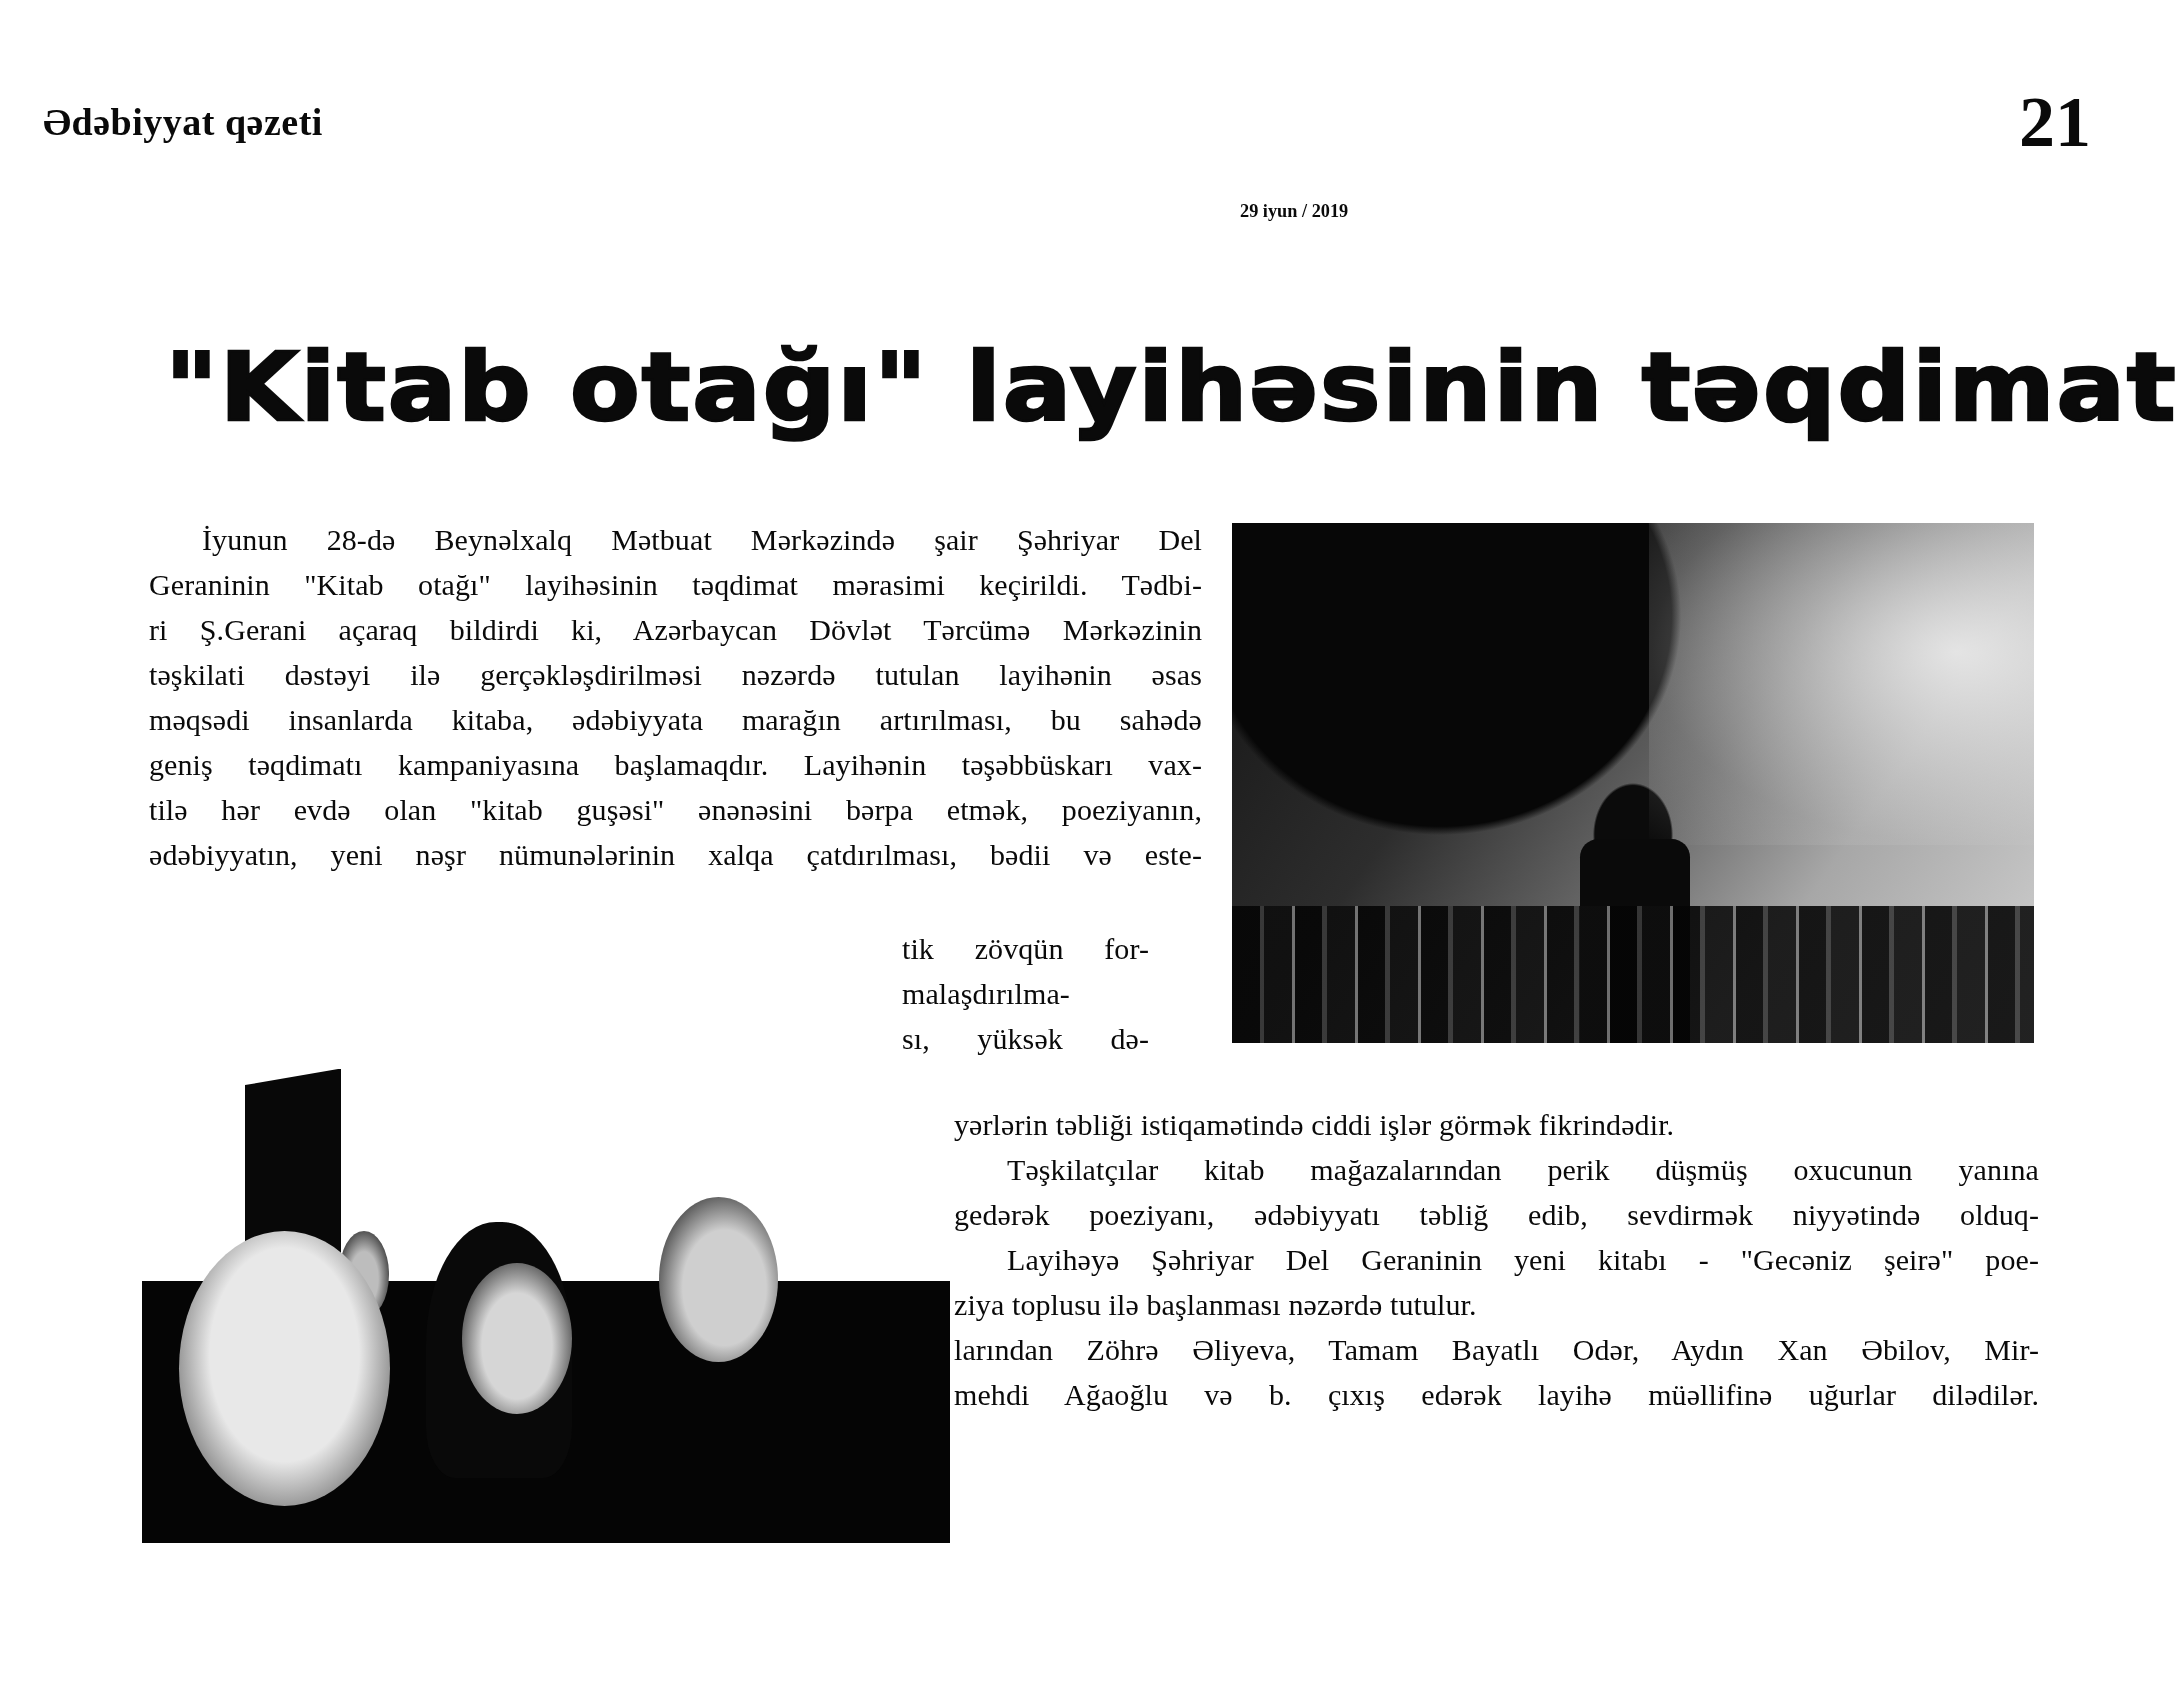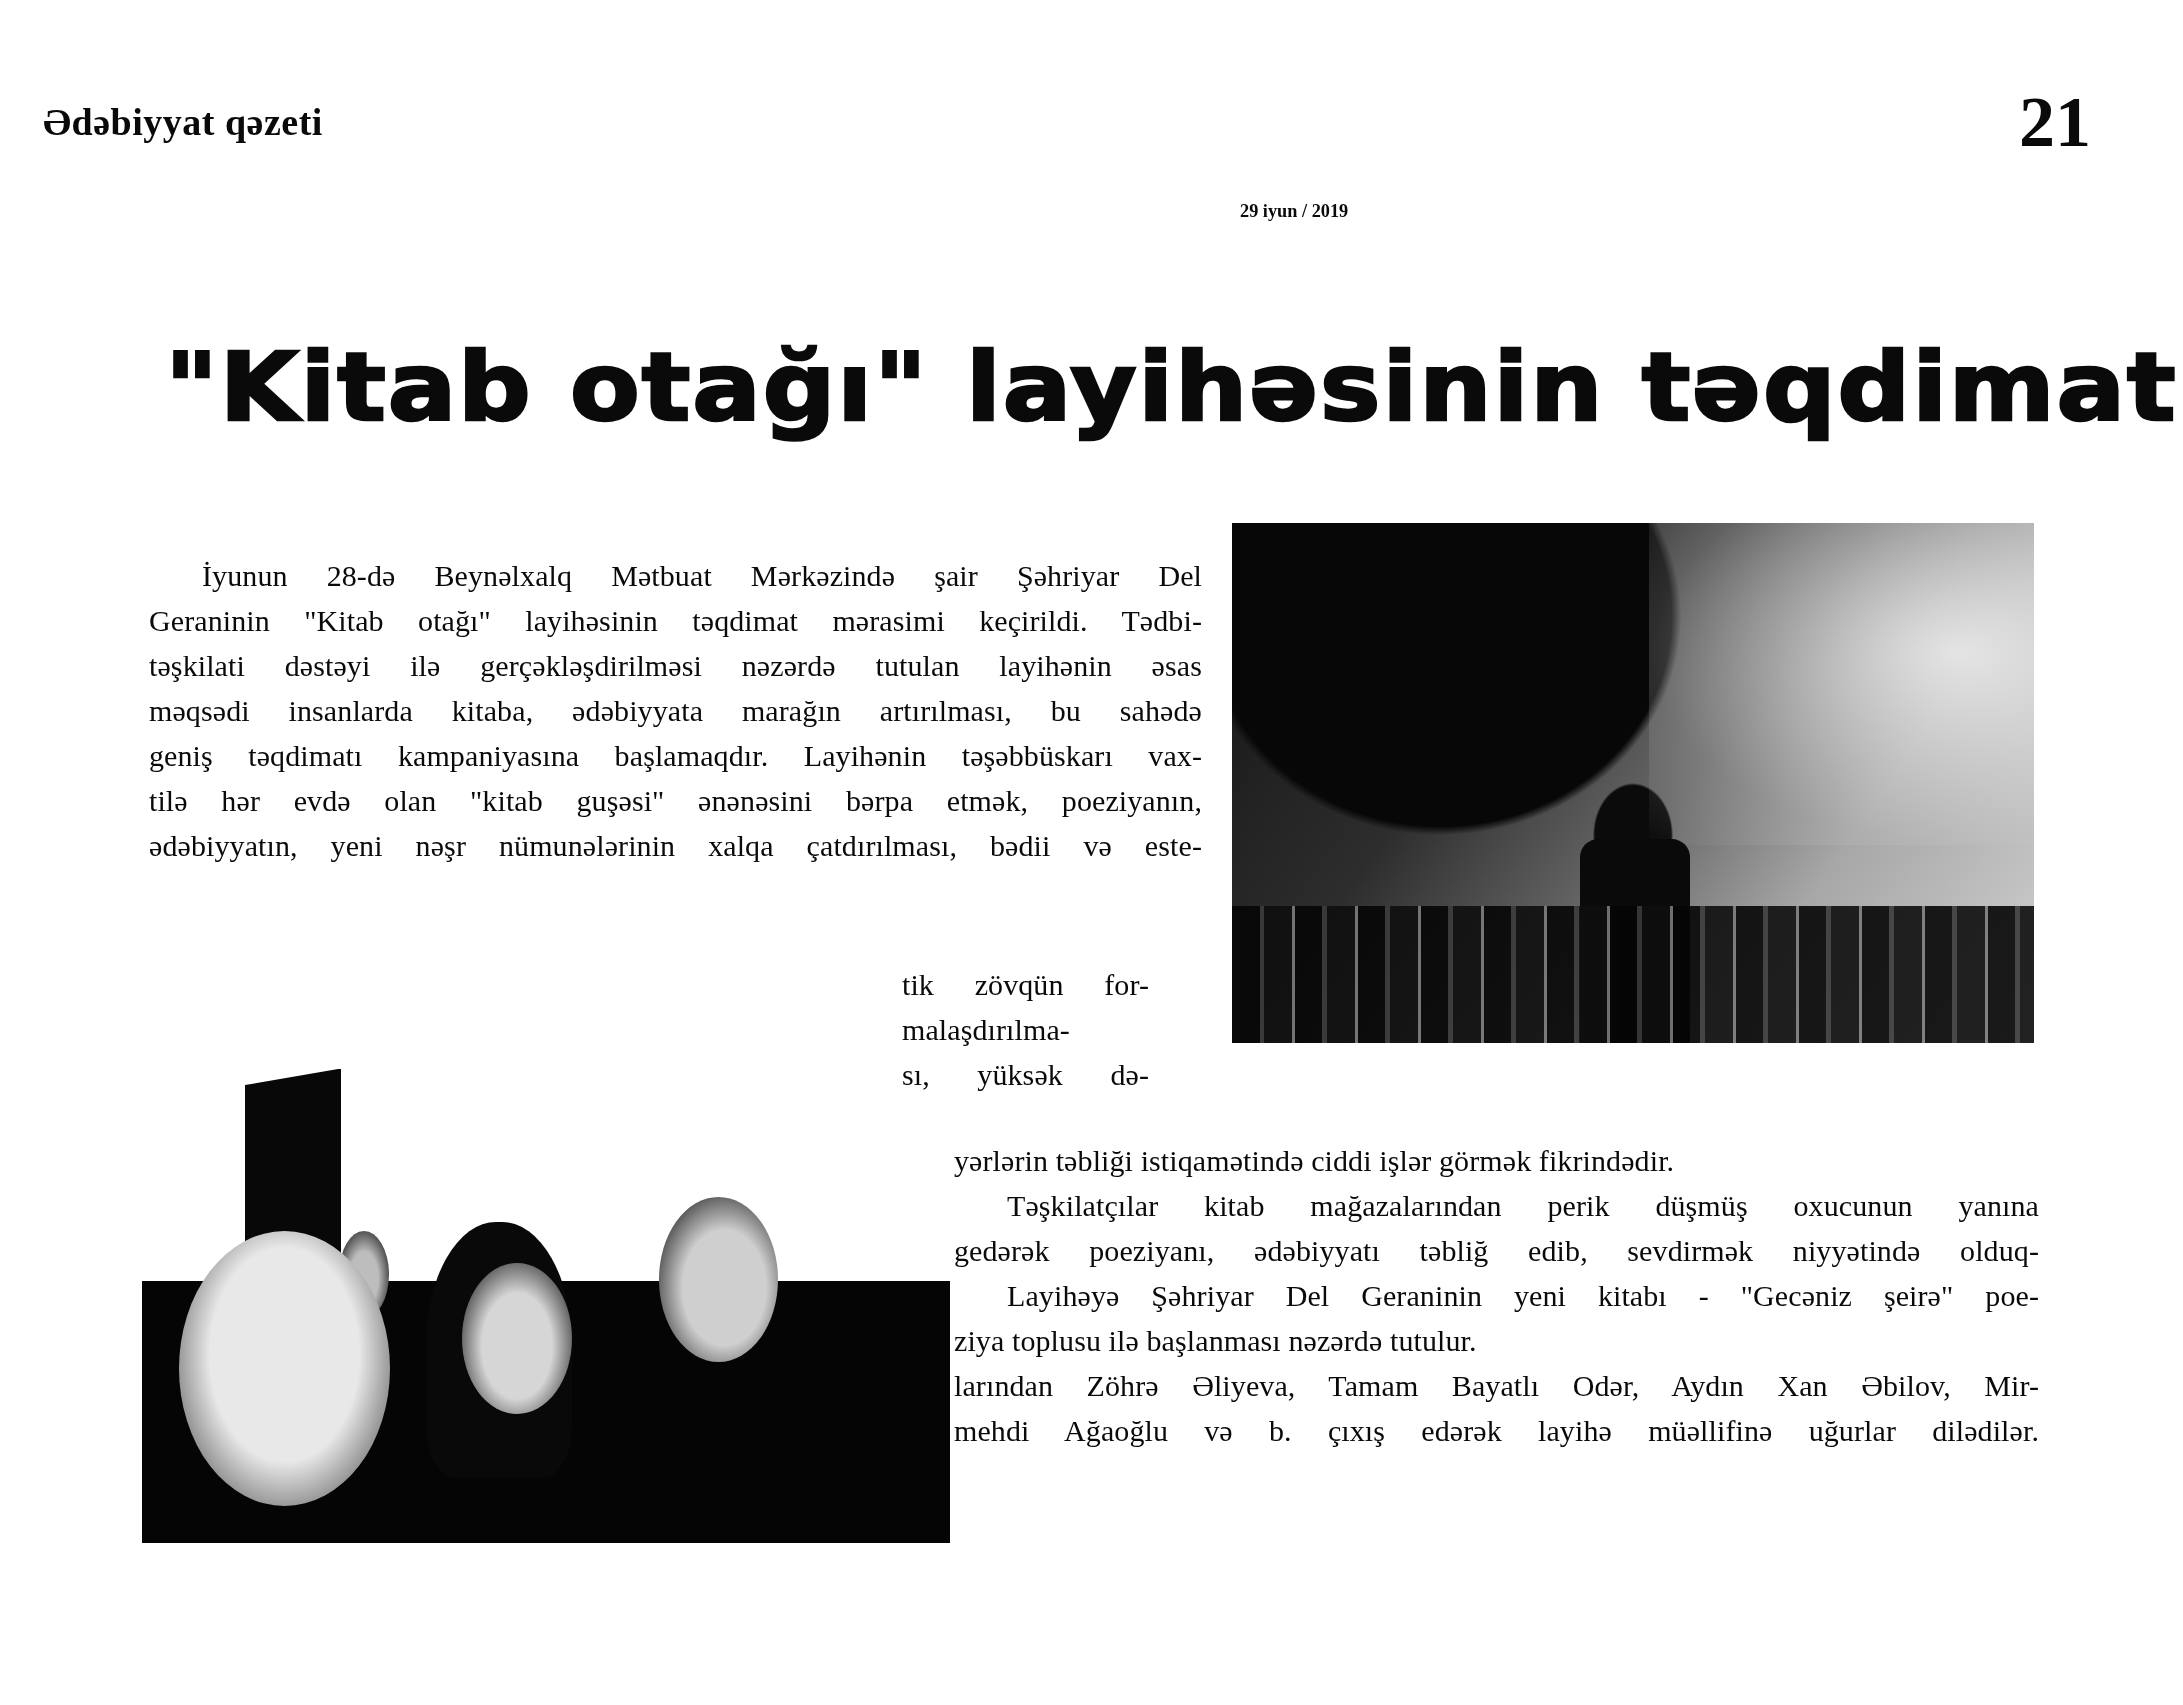"İyunun 28-də Beynəlxalq Mətbuat" .body-text { margin-top: 36px -> none }
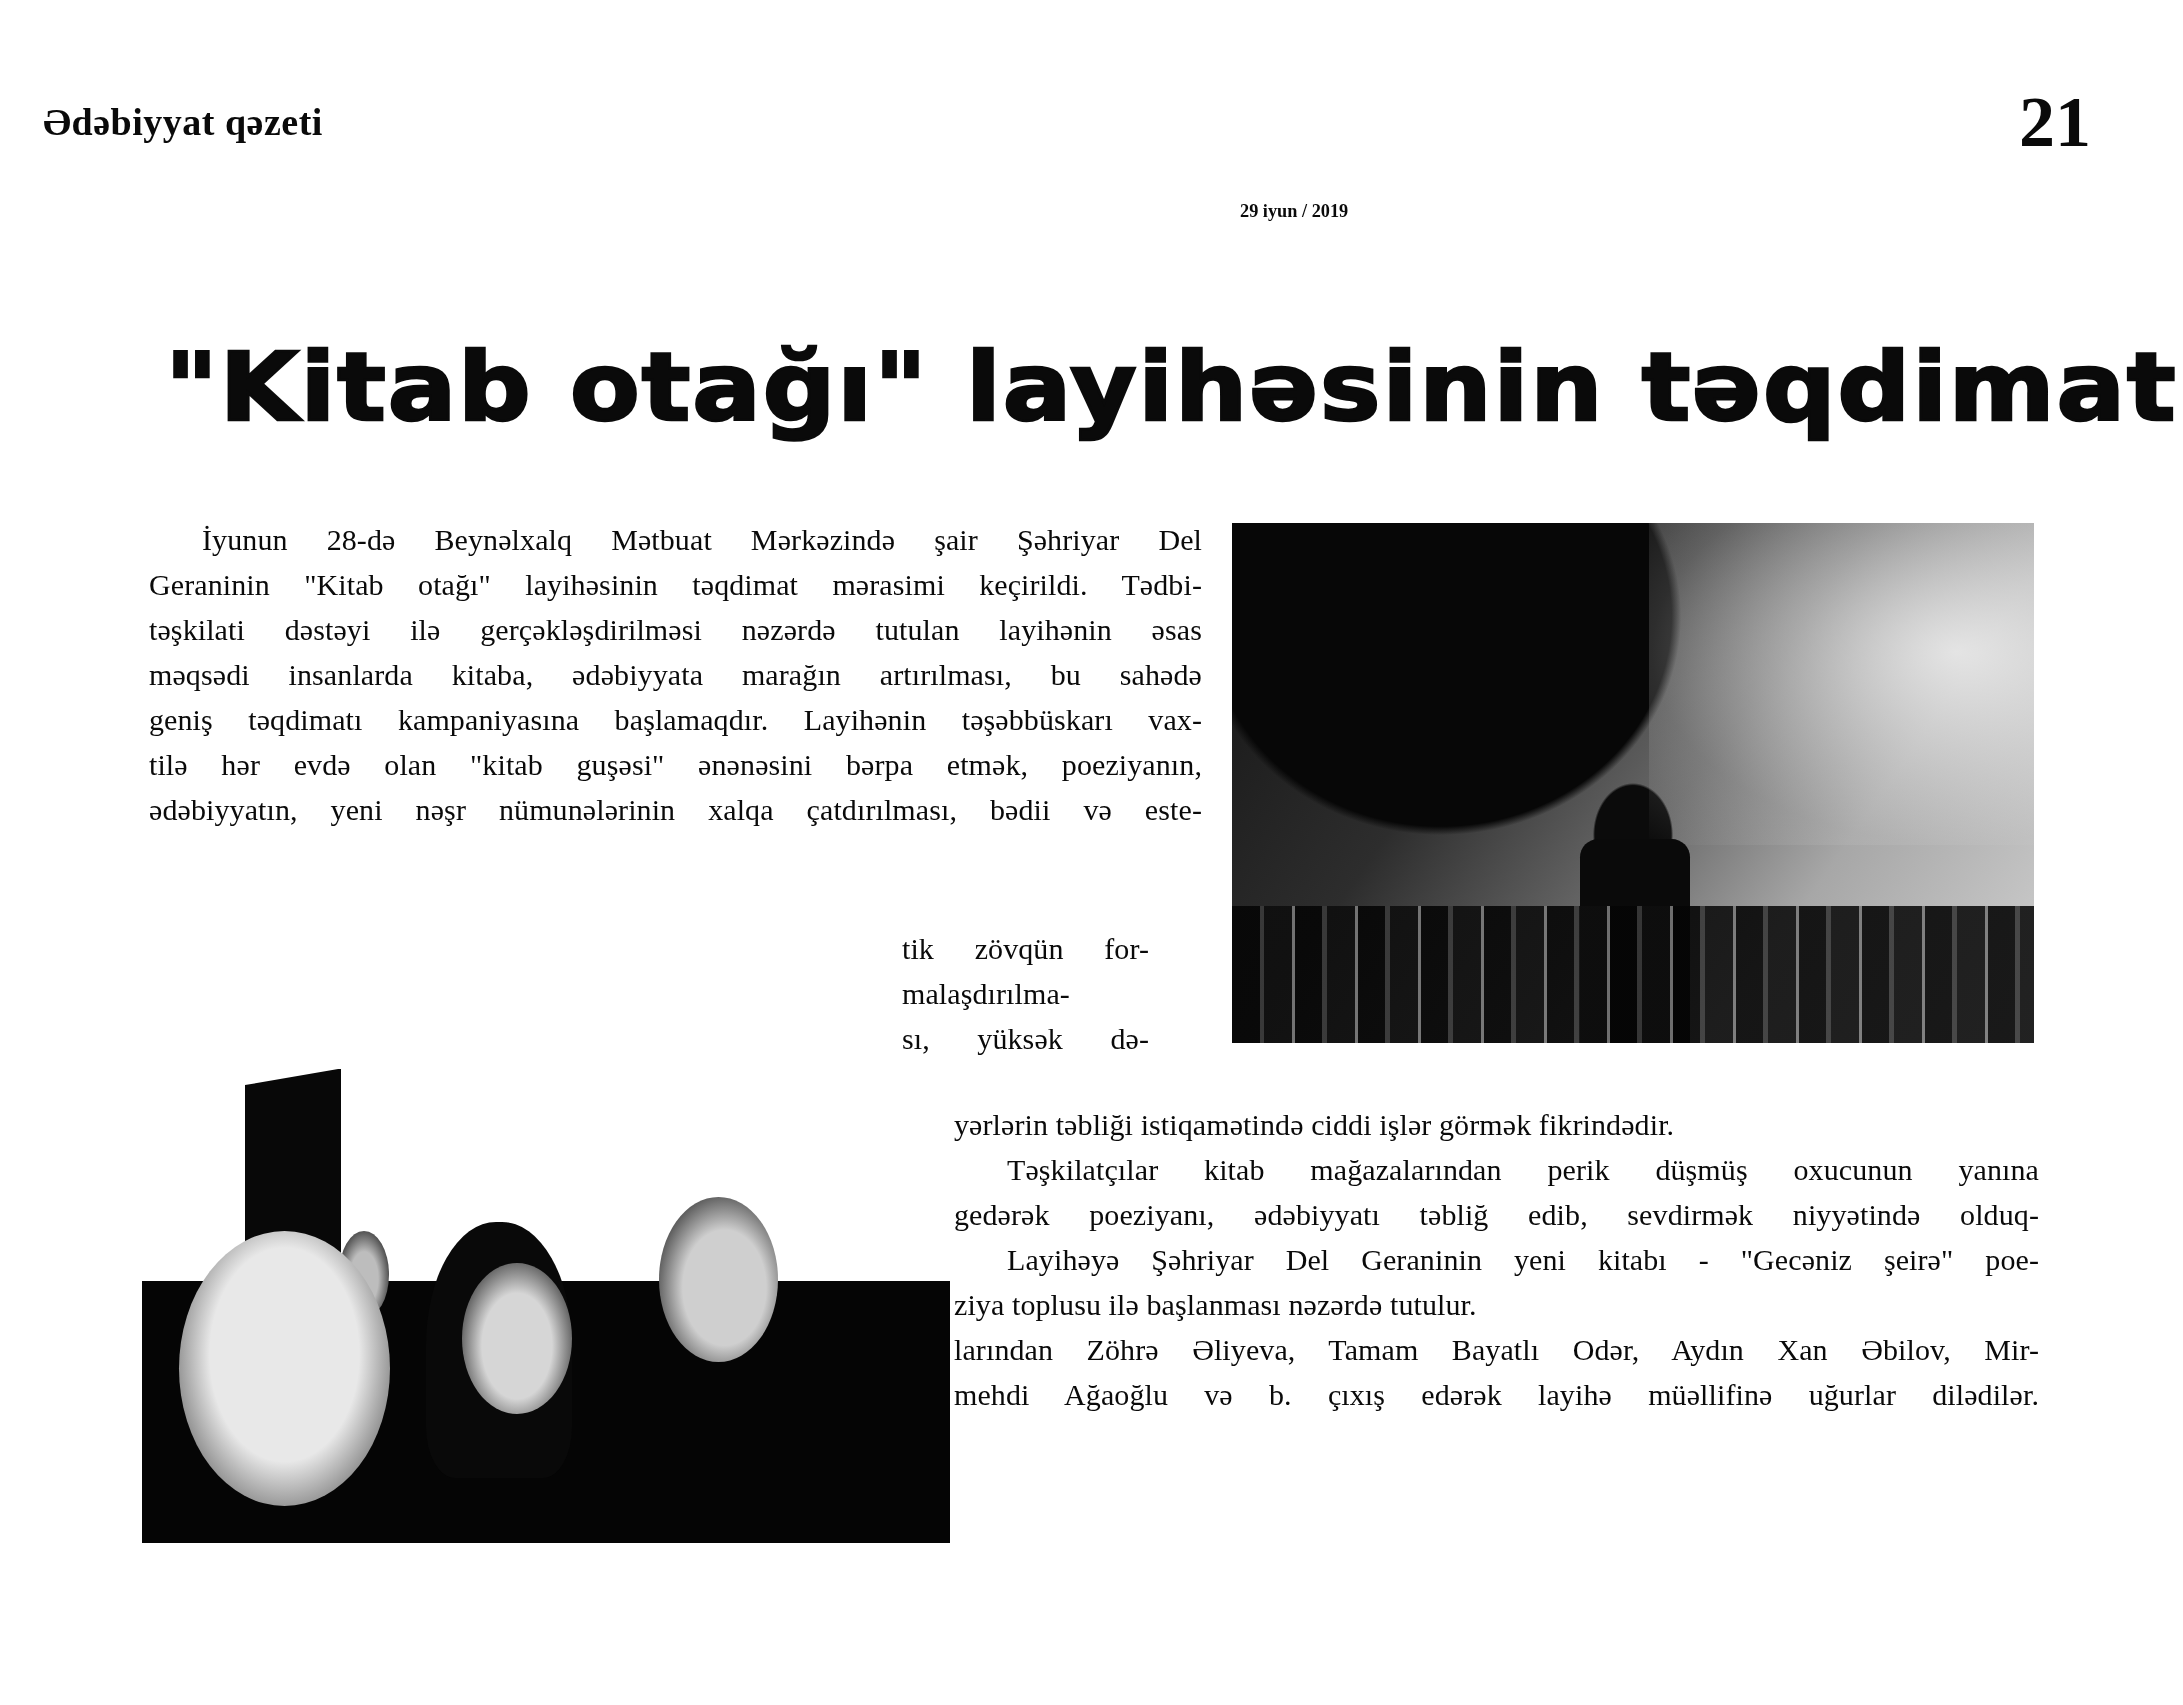"ri Ş.Gerani açaraq bildirdi ki," span.line { html: none -> <span>ri Ş.Gerani açaraq bildirdi ki, Azərbaycan Dövlət Tərcümə Mərkəzinin</span> }
